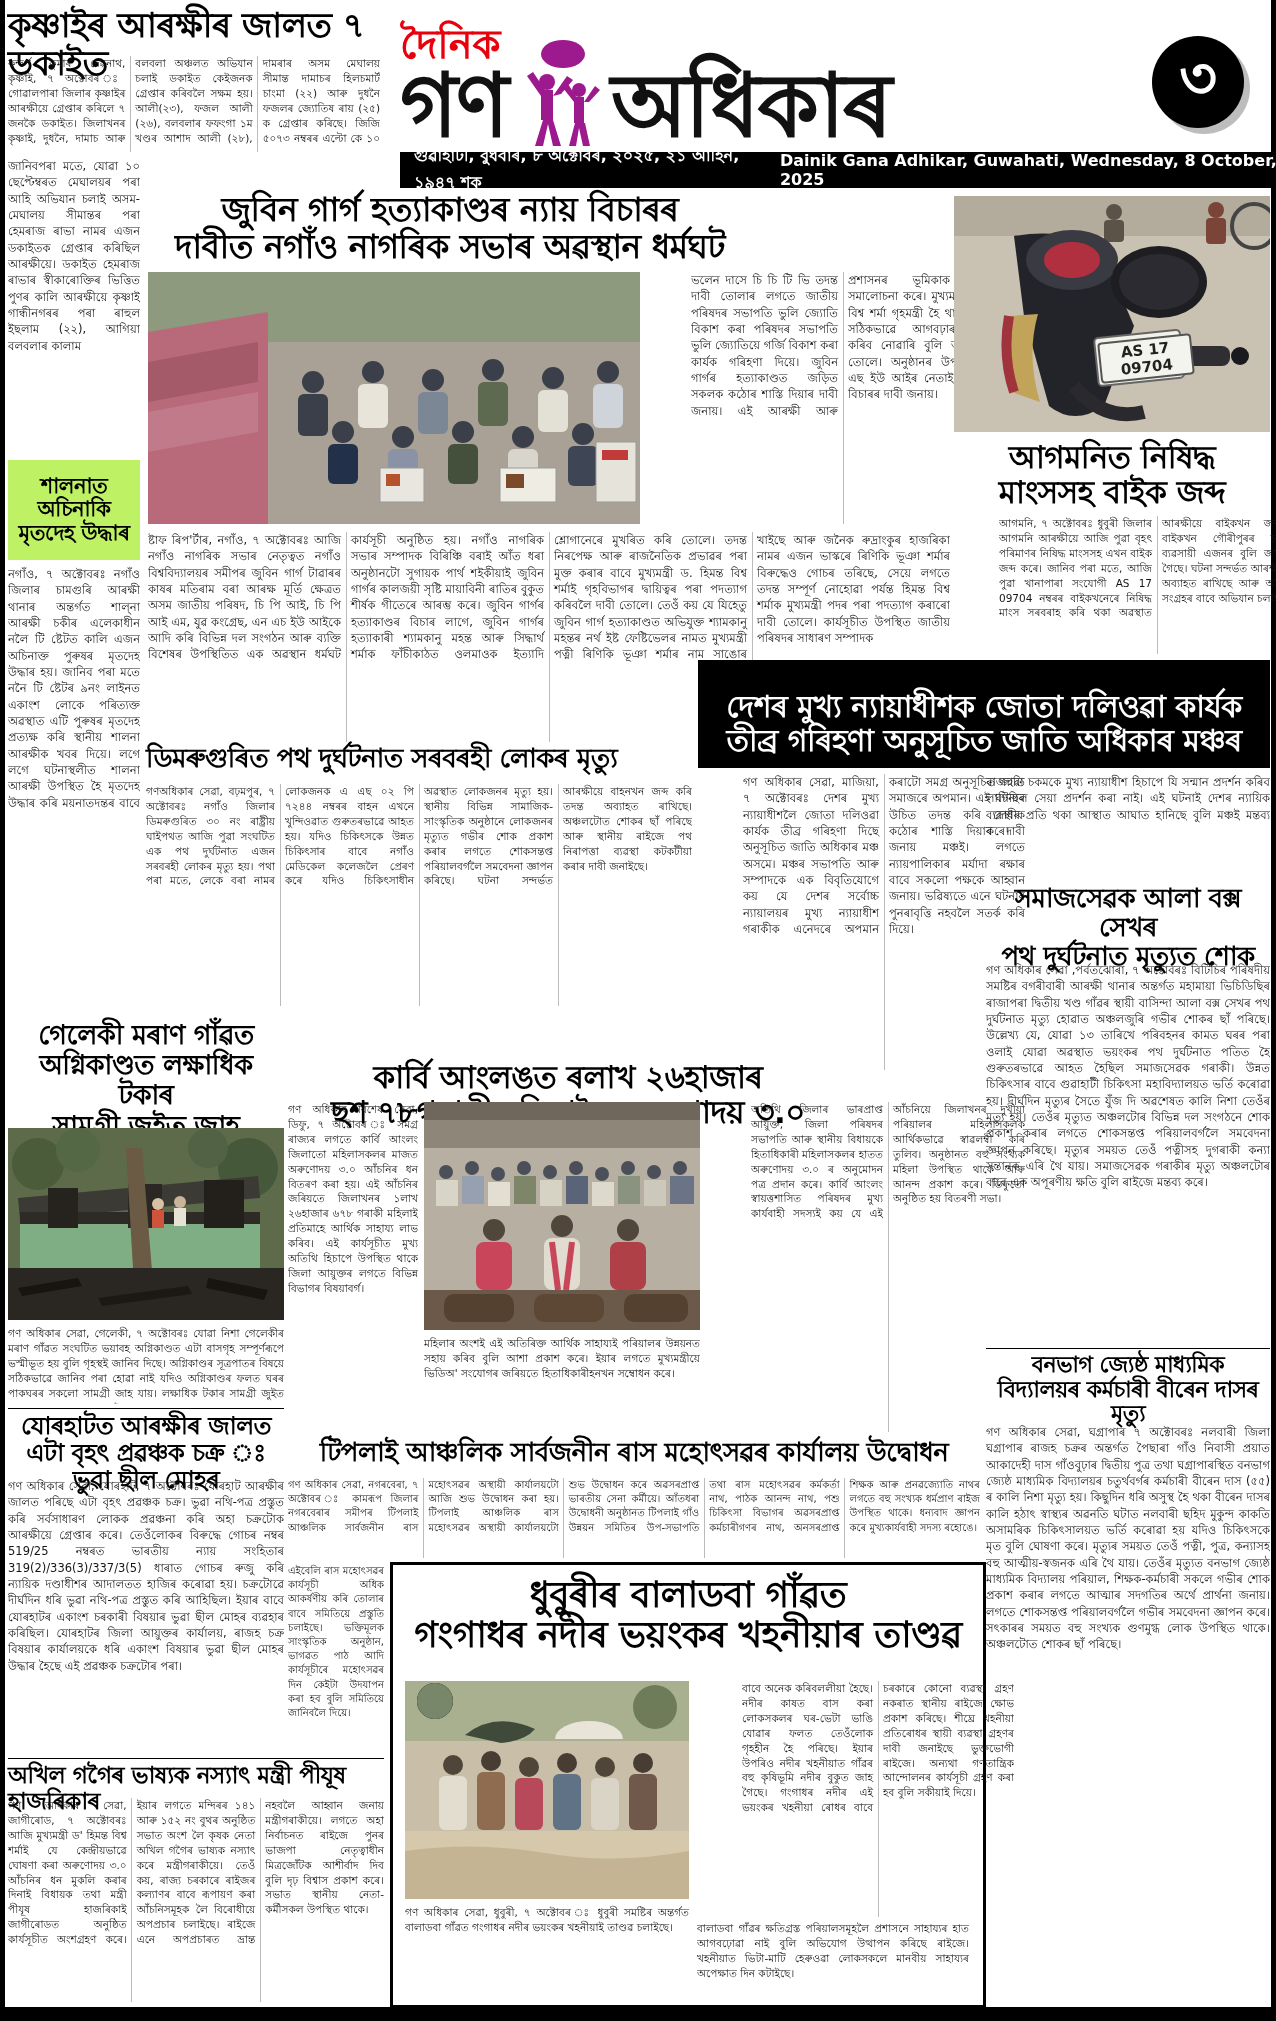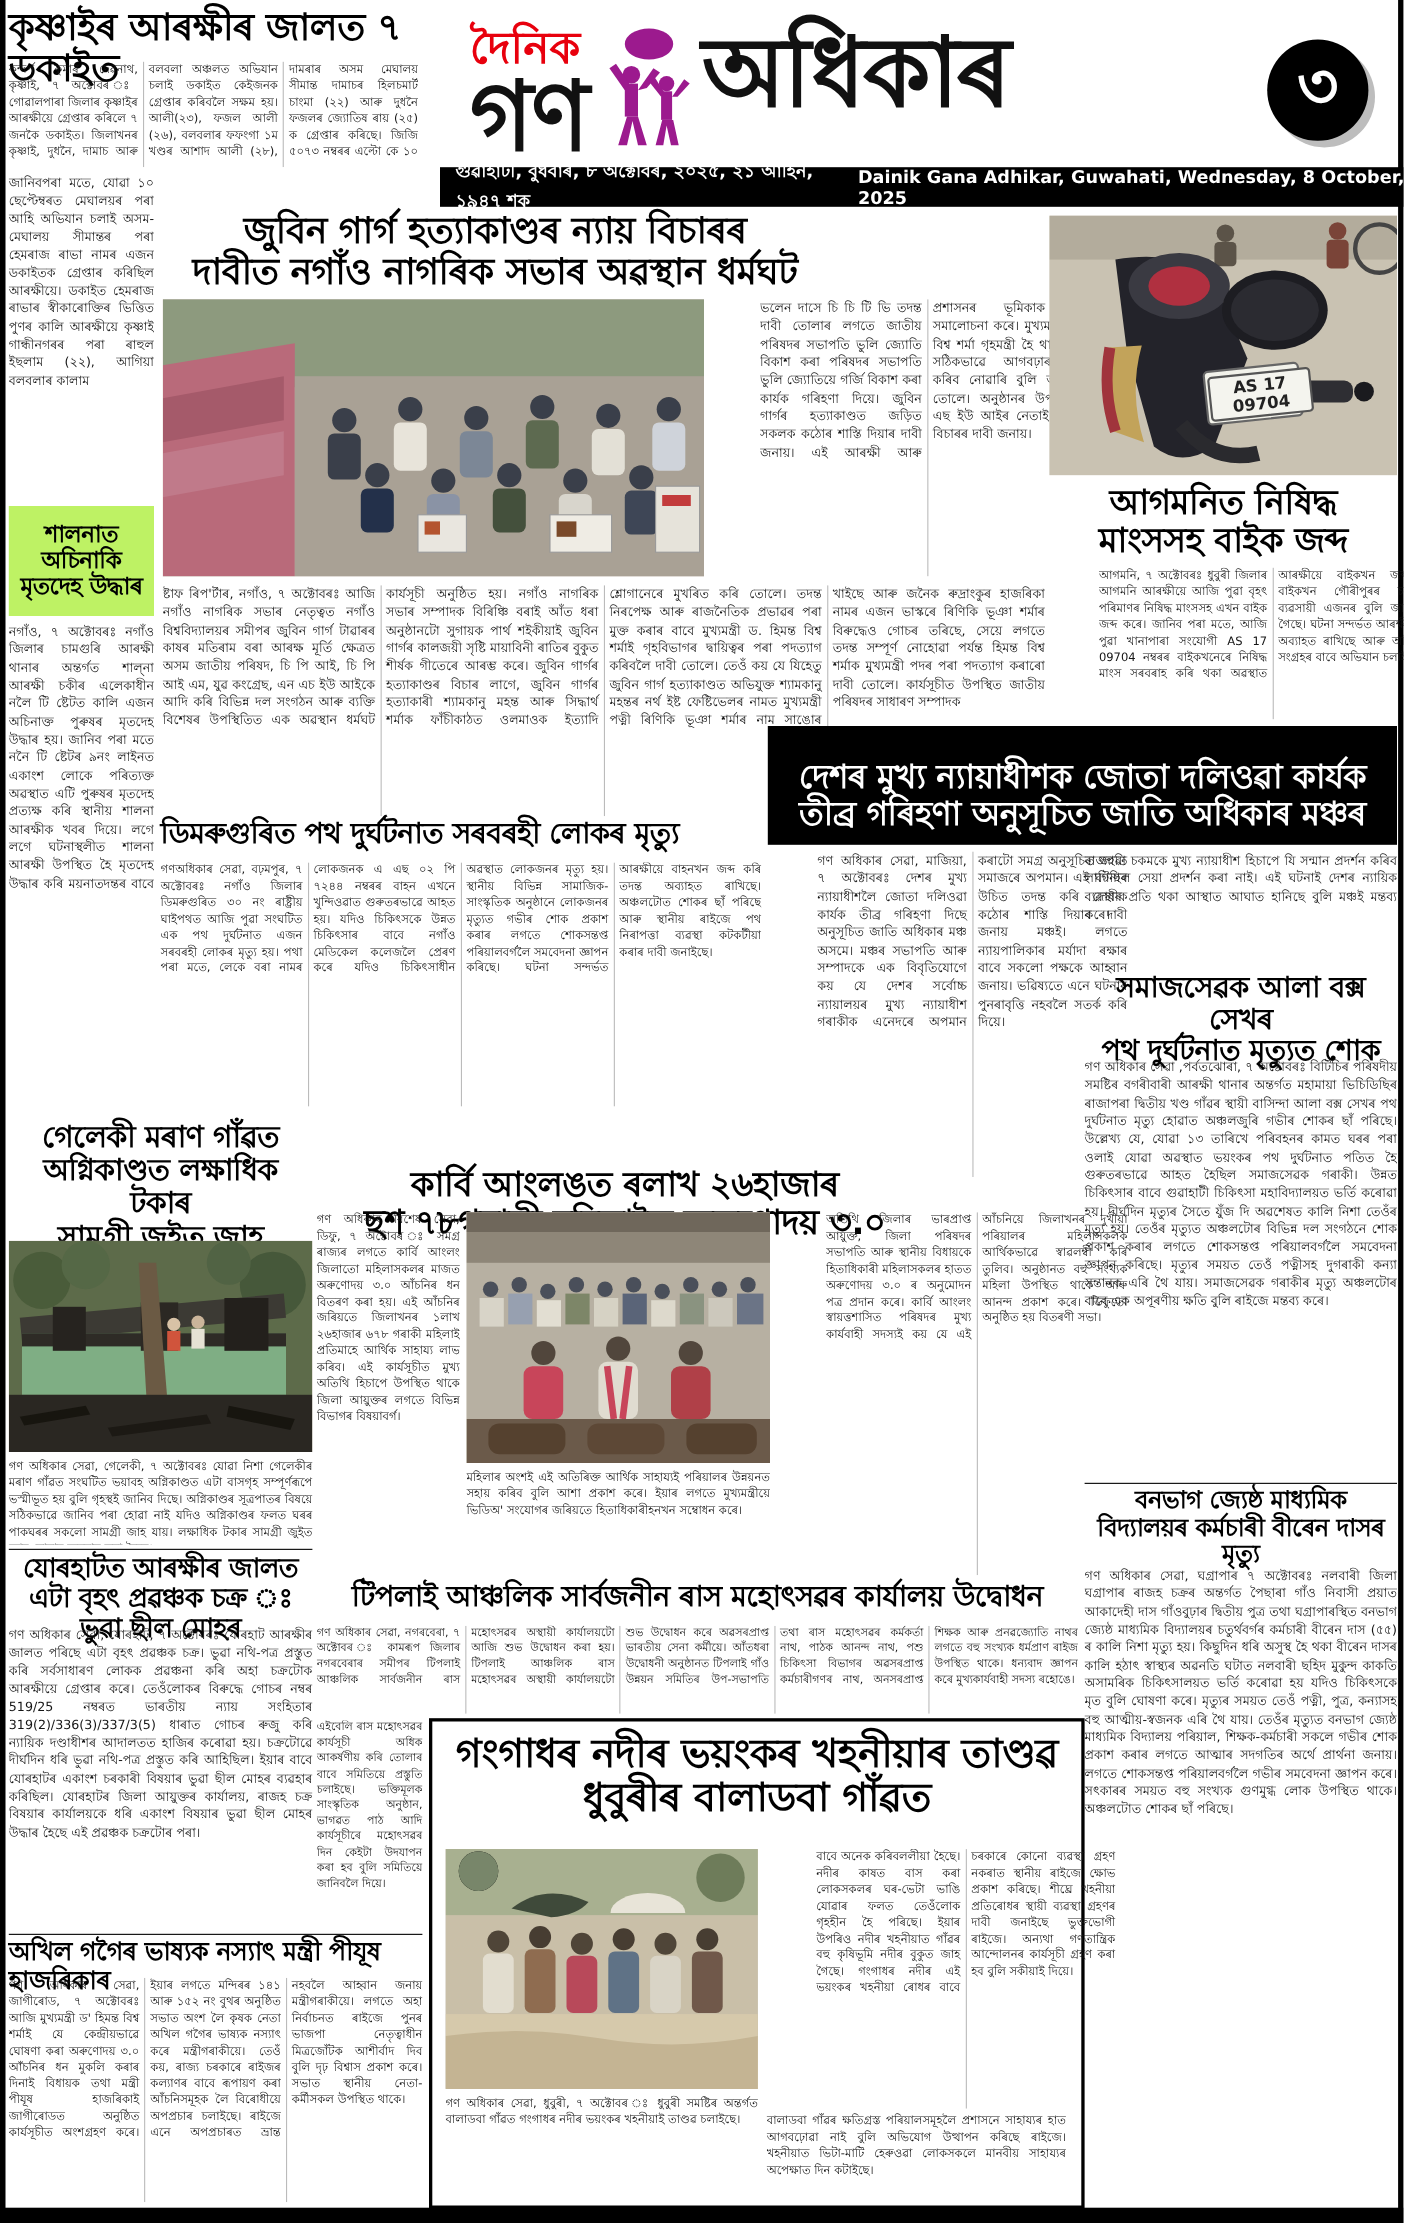"দৈনিক" div { align-items: none -> flex-end; margin-left: 27px -> none }
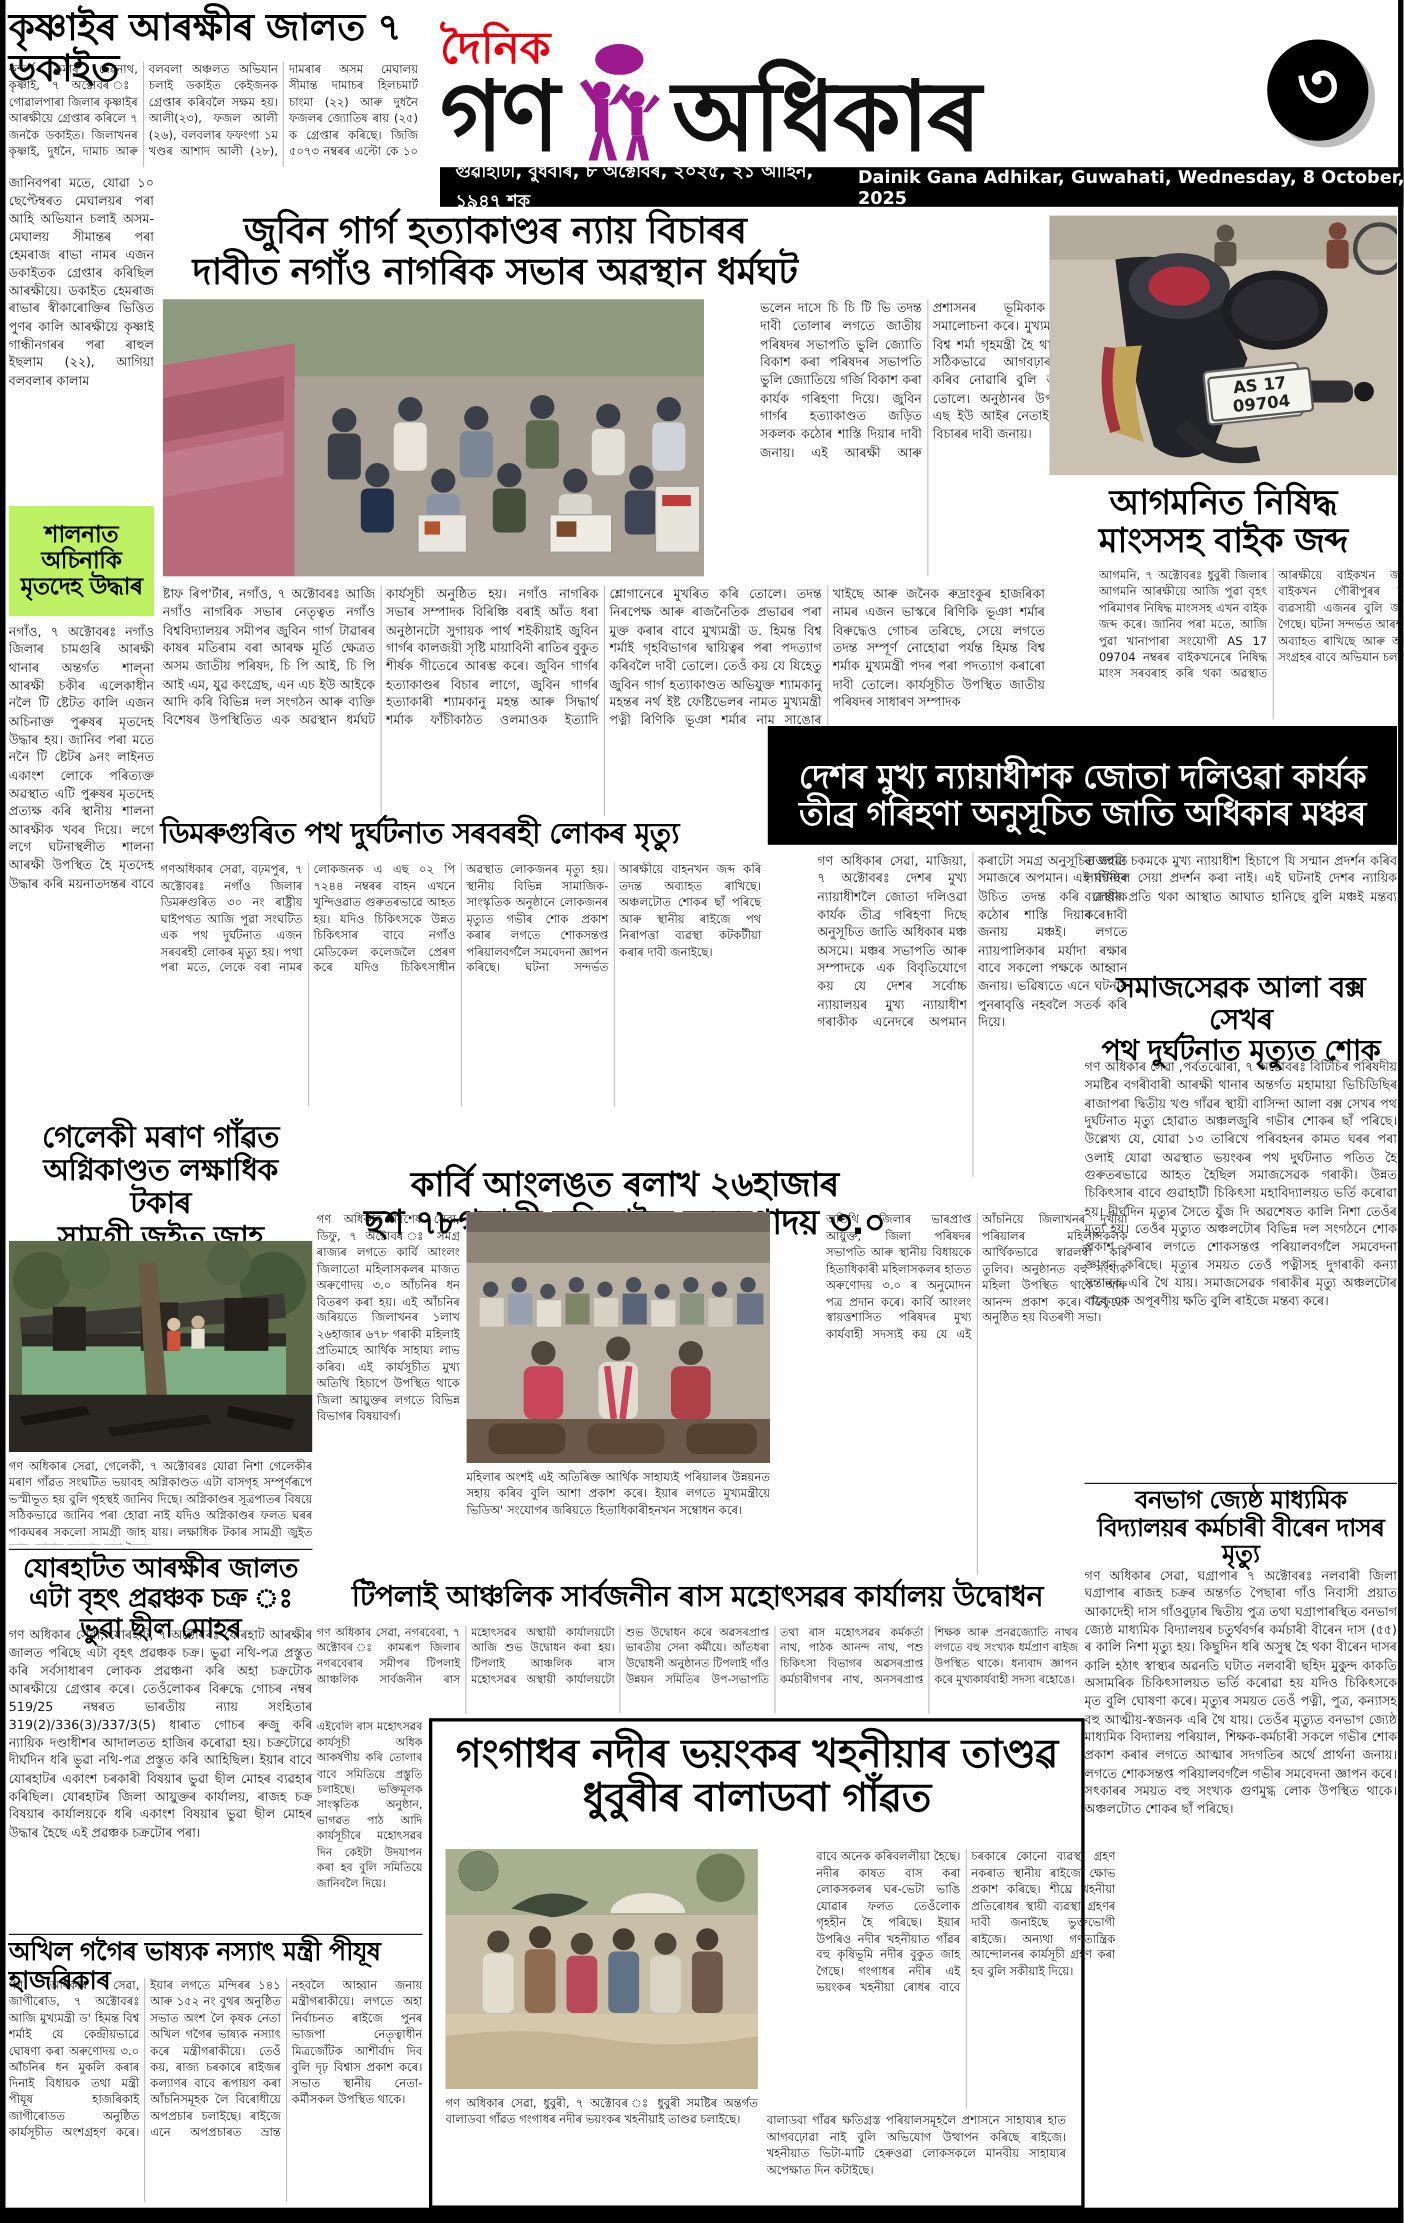"গংগাধৰ নদীৰ ভয়ংকৰ খহনীয়াৰ তাণ্ডৱ" div { order: before "ধুবুৰীৰ বালাডবা গাঁৱত" -> after "ধুবুৰীৰ বালাডবা গাঁৱত" }
